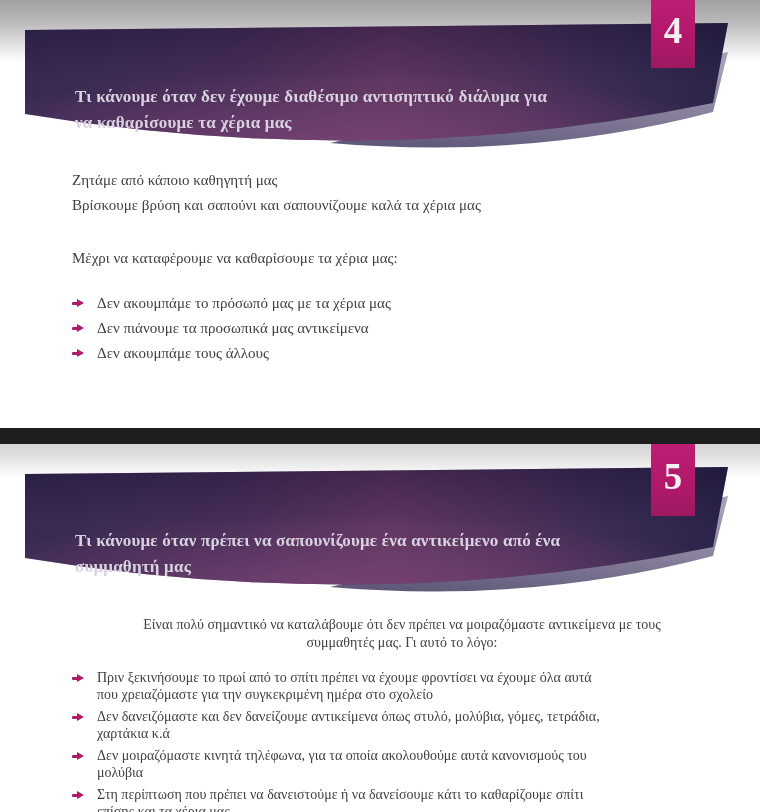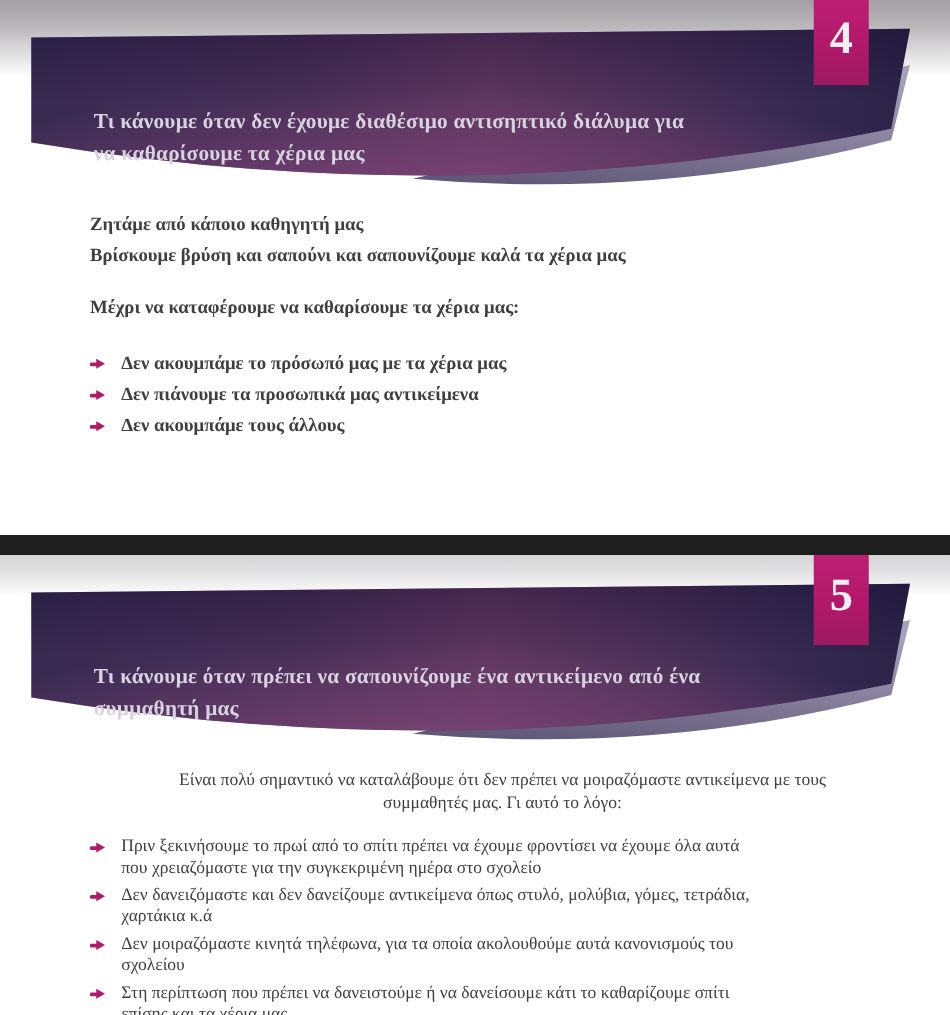"Ζητάμε από κάποιο καθηγητή μας" .content1 { font-weight: bold -> none }
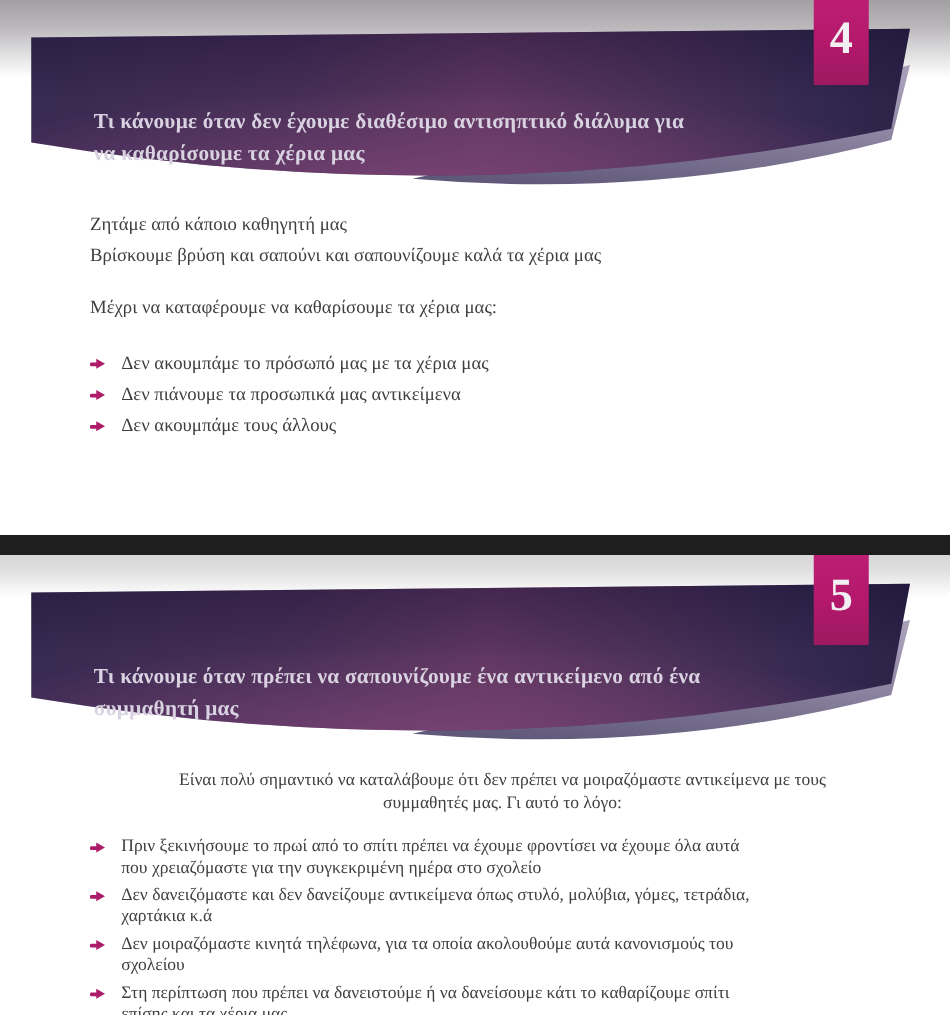"Μέχρι να καταφέρουμε να καθαρίσουμε" .content1 .heading { margin-top: 16px -> 28px }
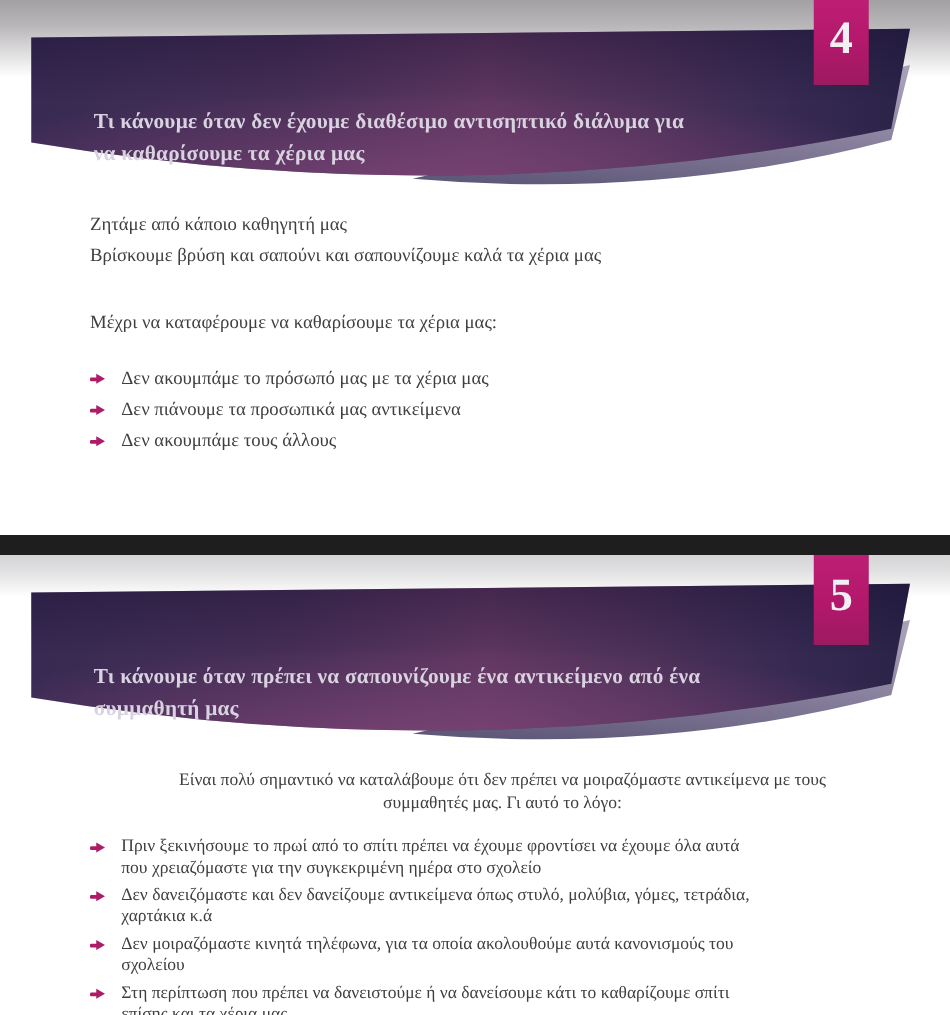"σχολείου" span.bl { text: σχολείου -> μολύβια }
